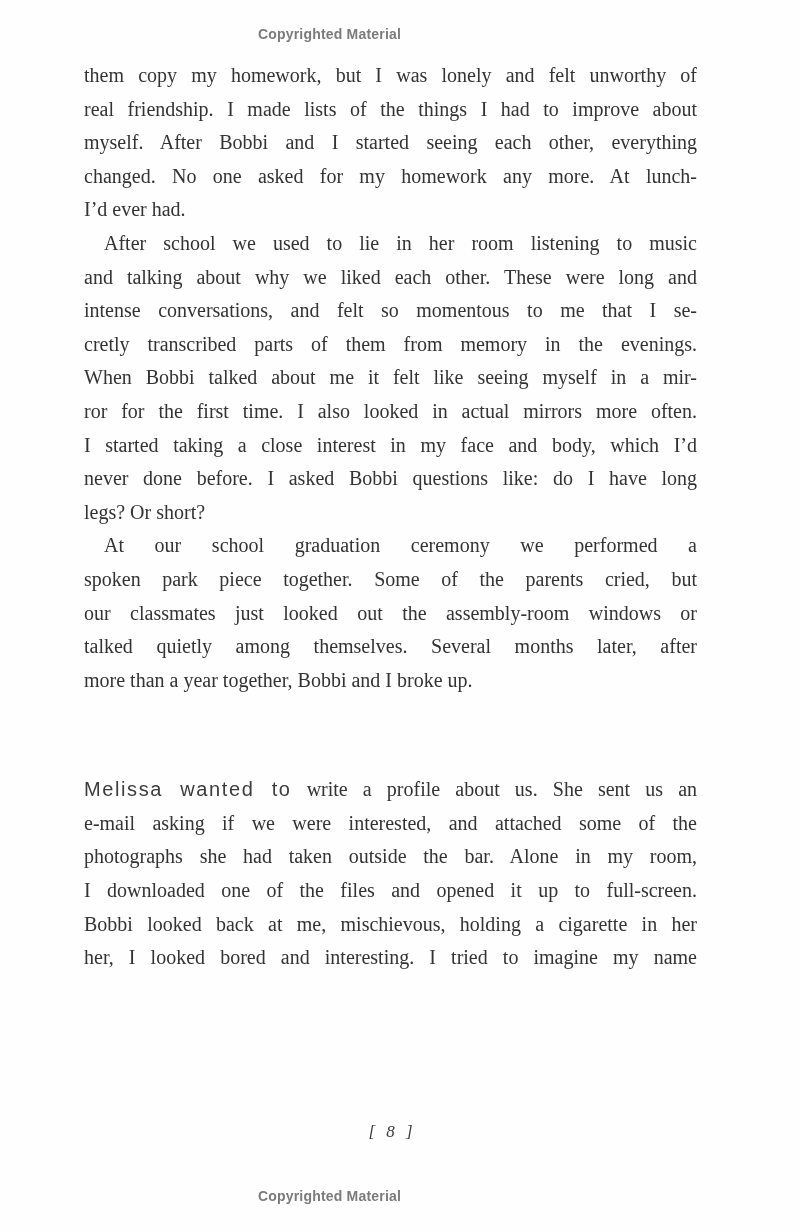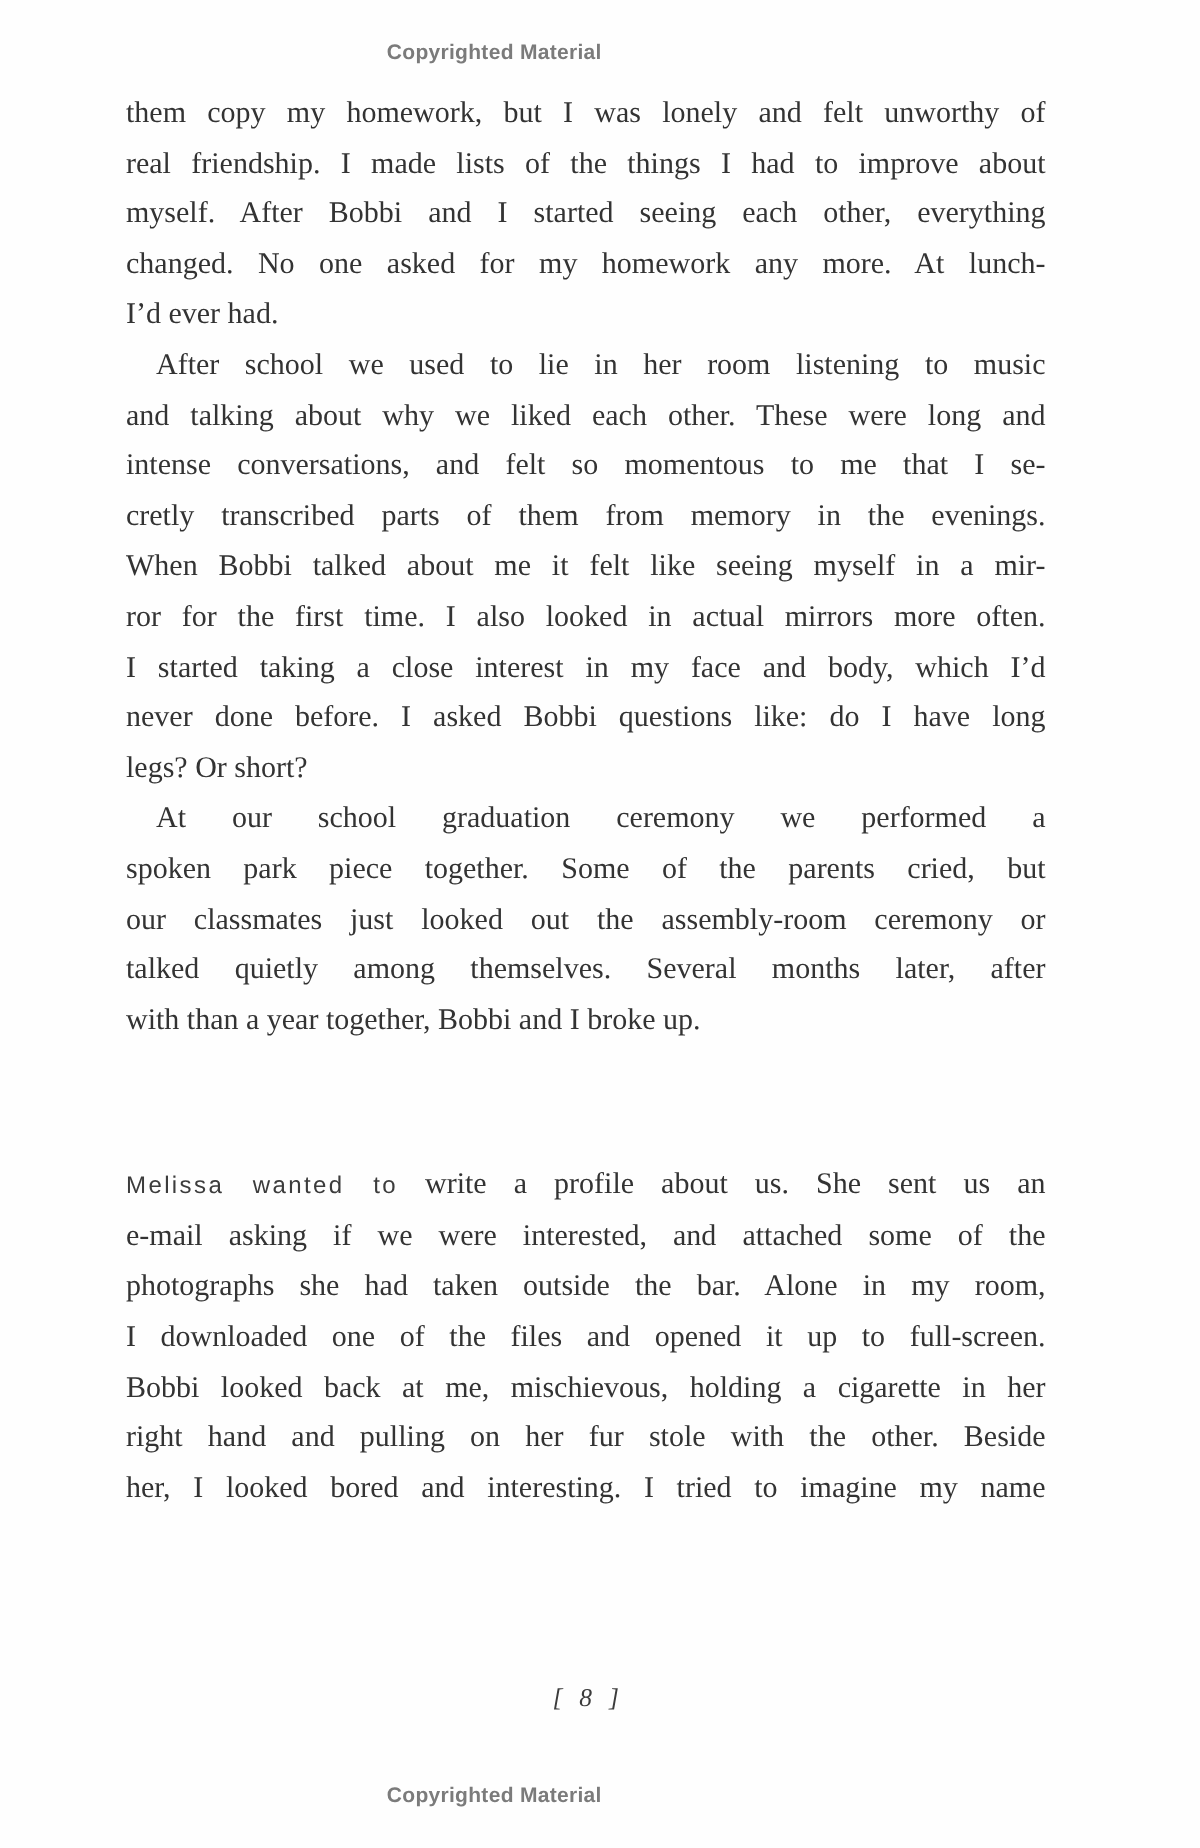"our classmates just looked out" div.line { text: ceremony -> windows }
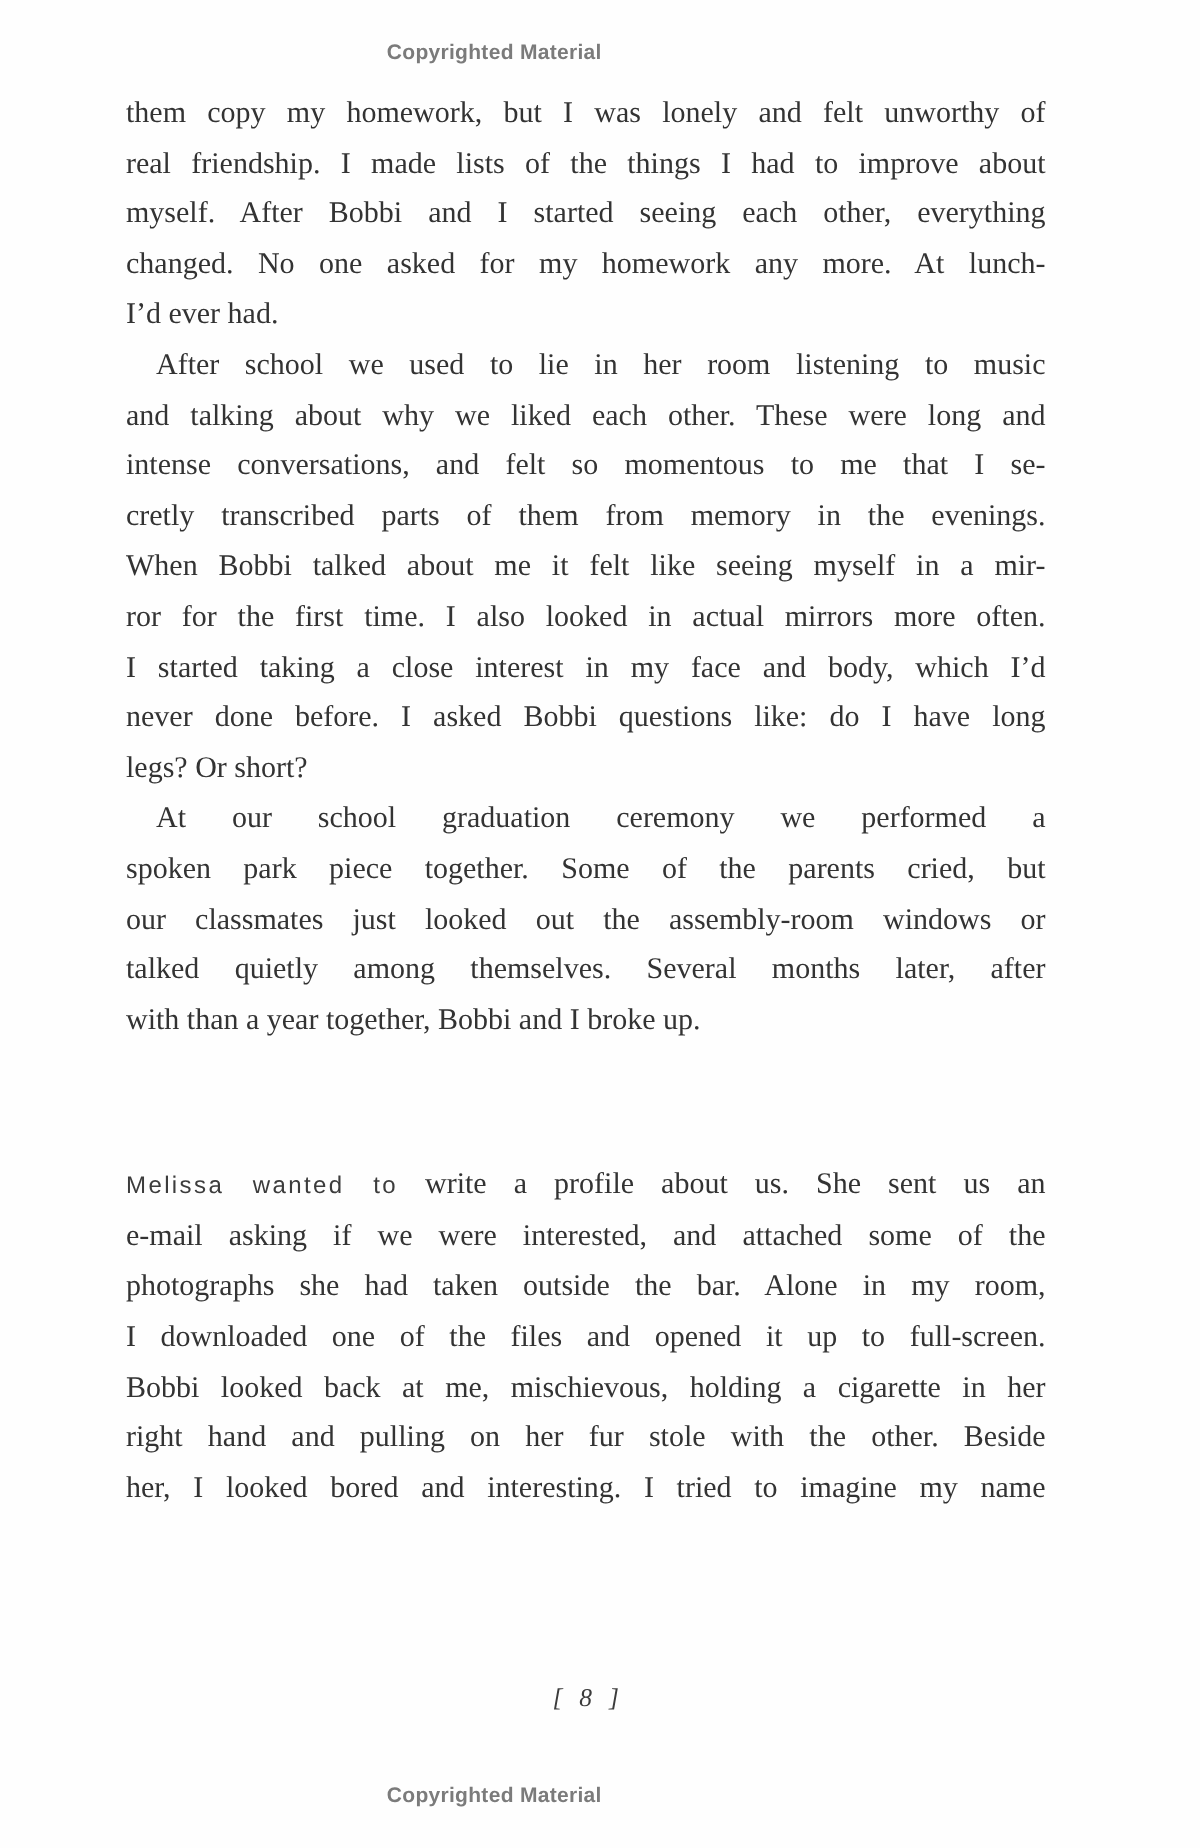"with than a year together," div.line { text: with -> more }
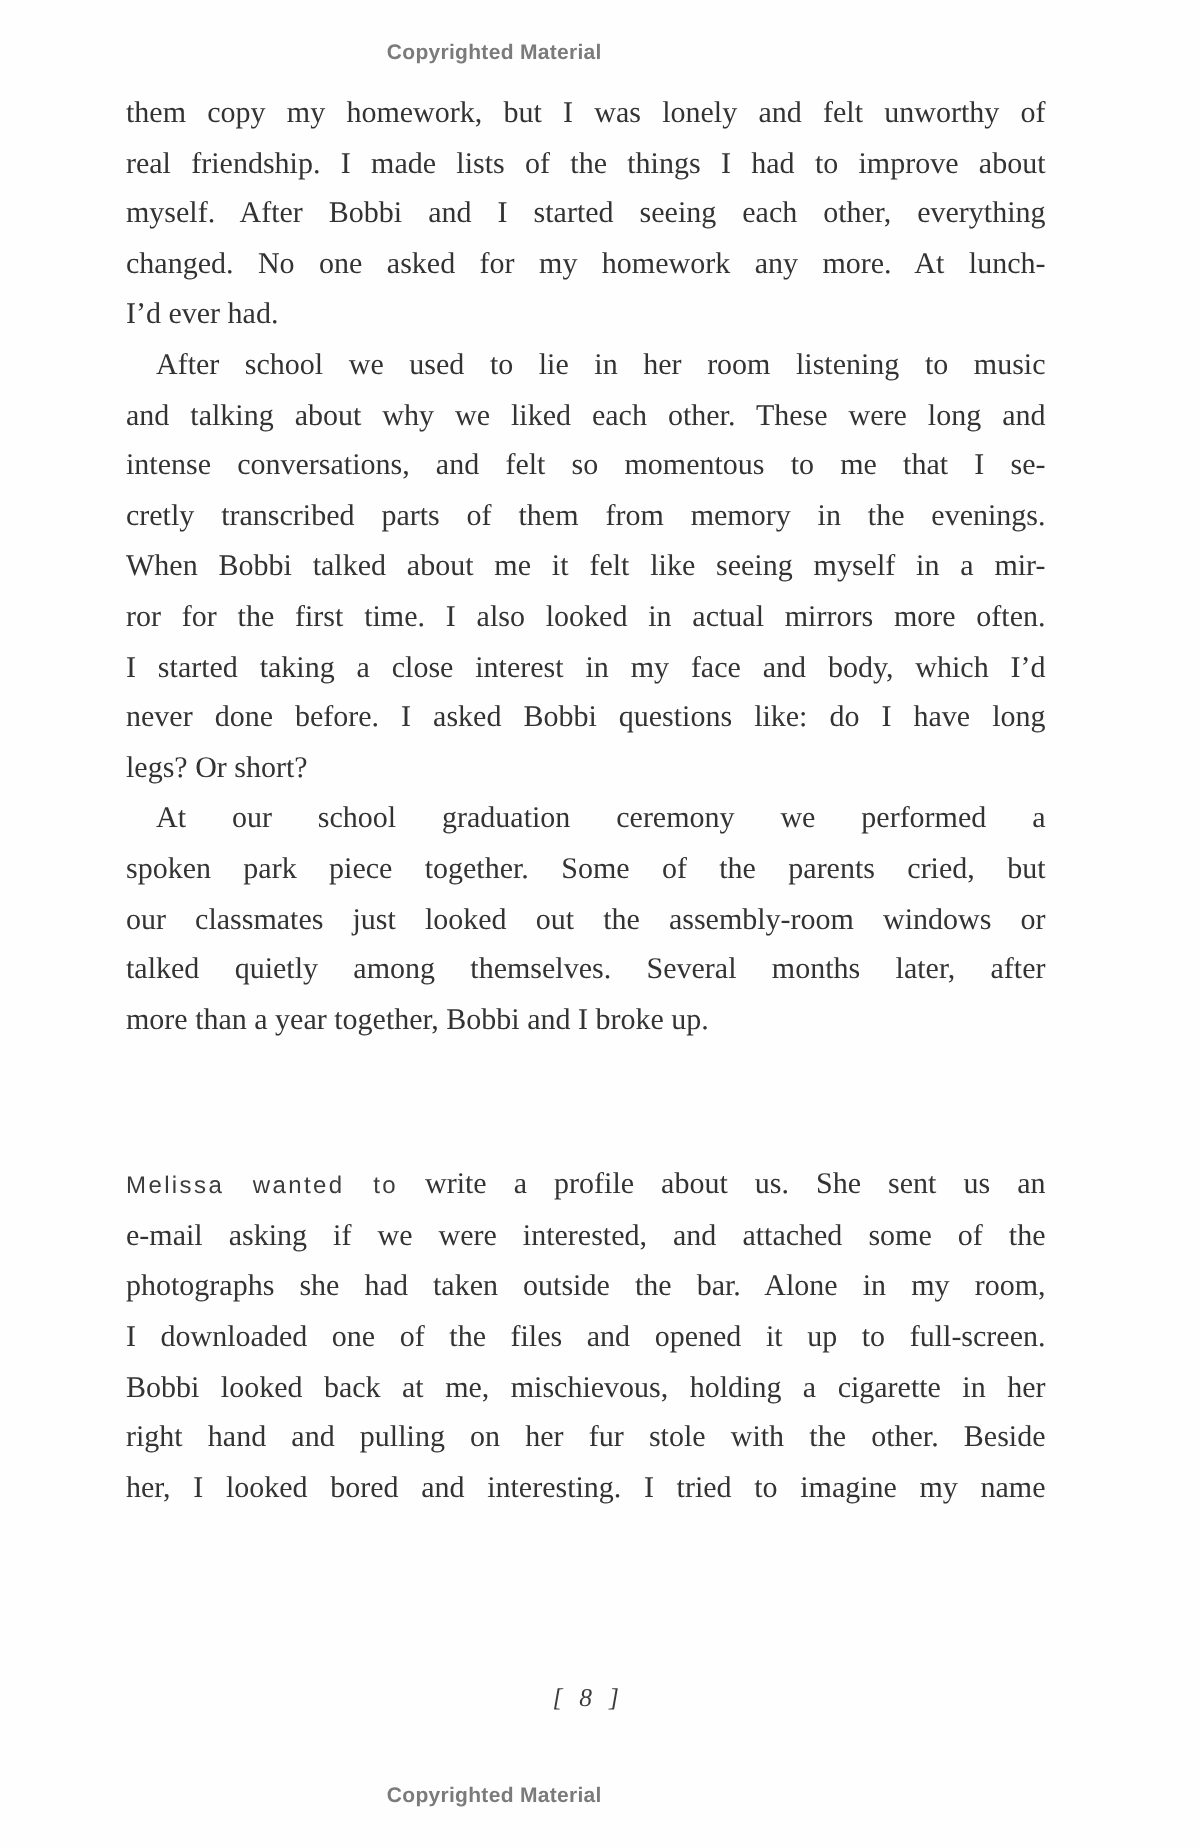"Melissa wanted to" .lead-in { font-size: 16px -> 20px }
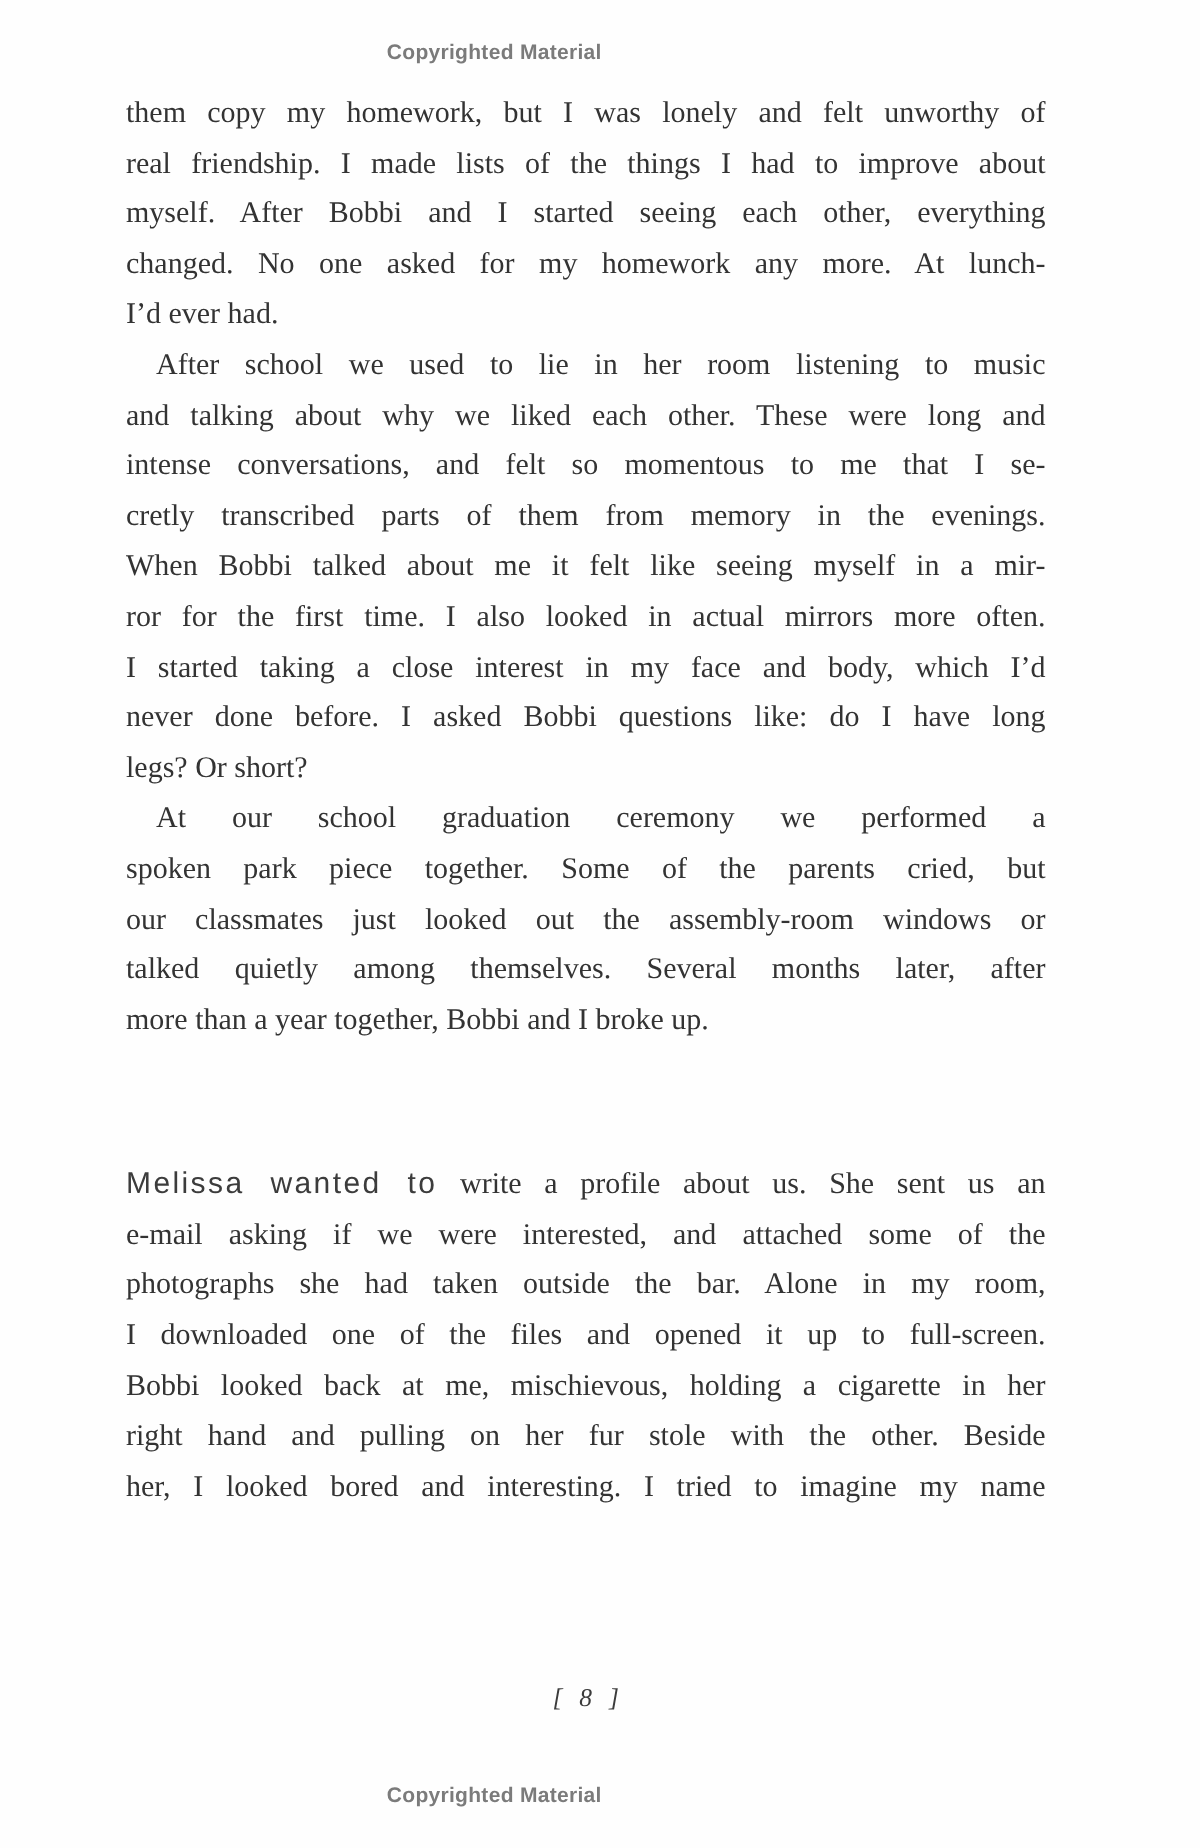"right hand and pulling on" div.line { html: <div>right hand and pulling on her fur stole with the other. Beside</div> -> none }
